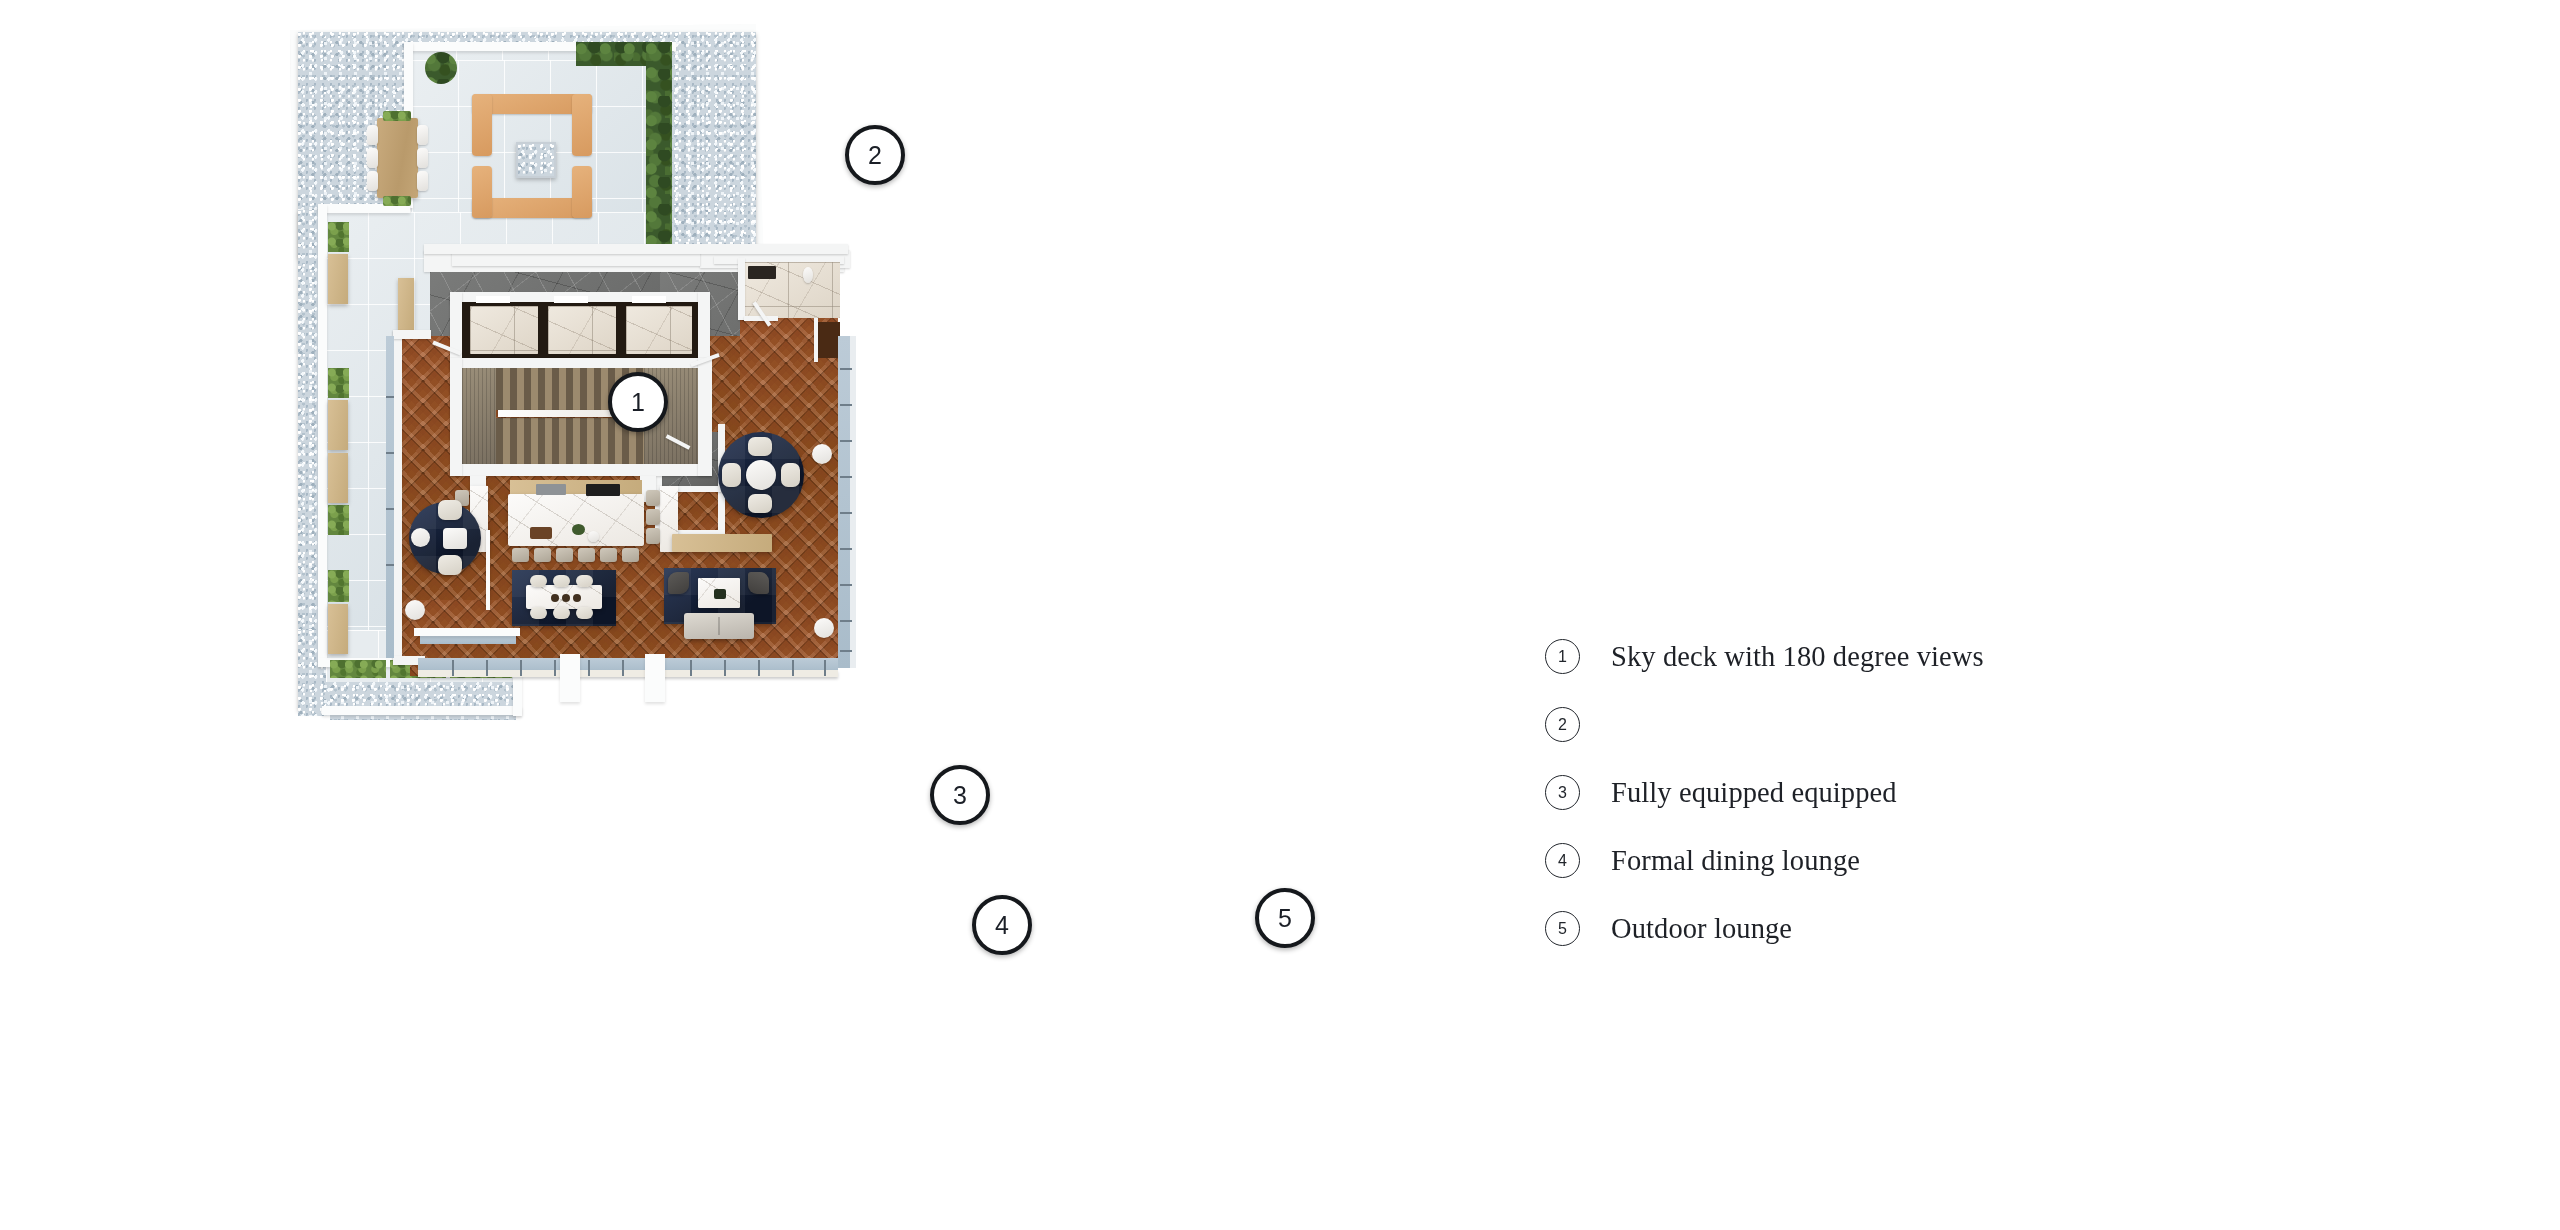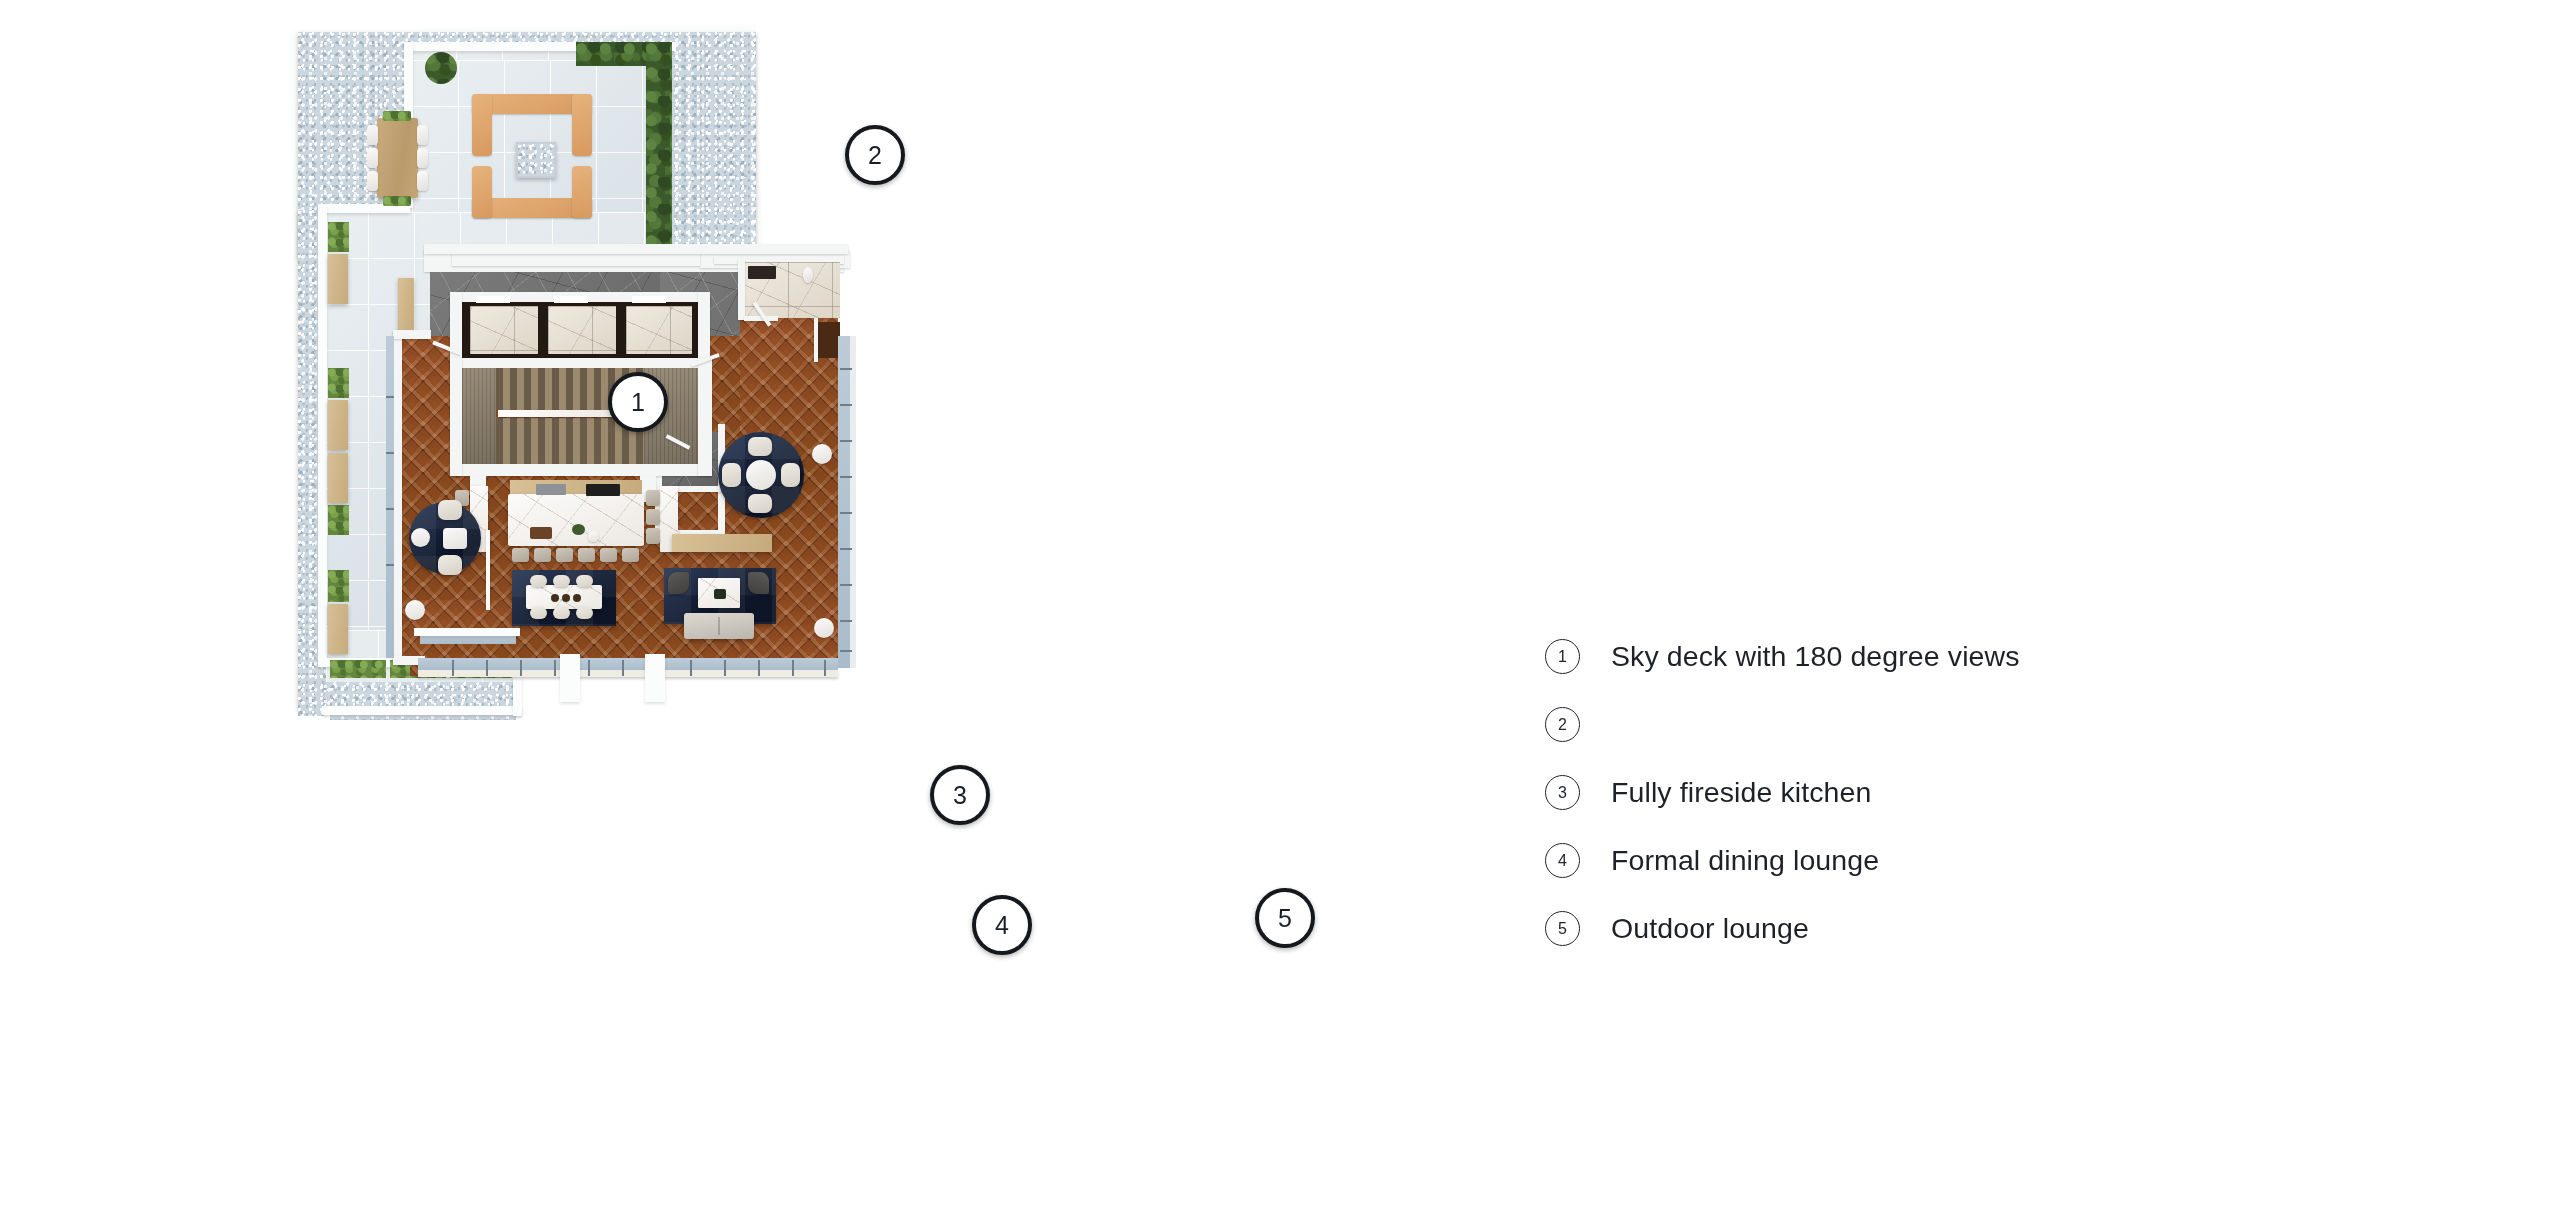"Sky deck with 180 degree" .leg-label { font-family: none -> Liberation Serif, serif }
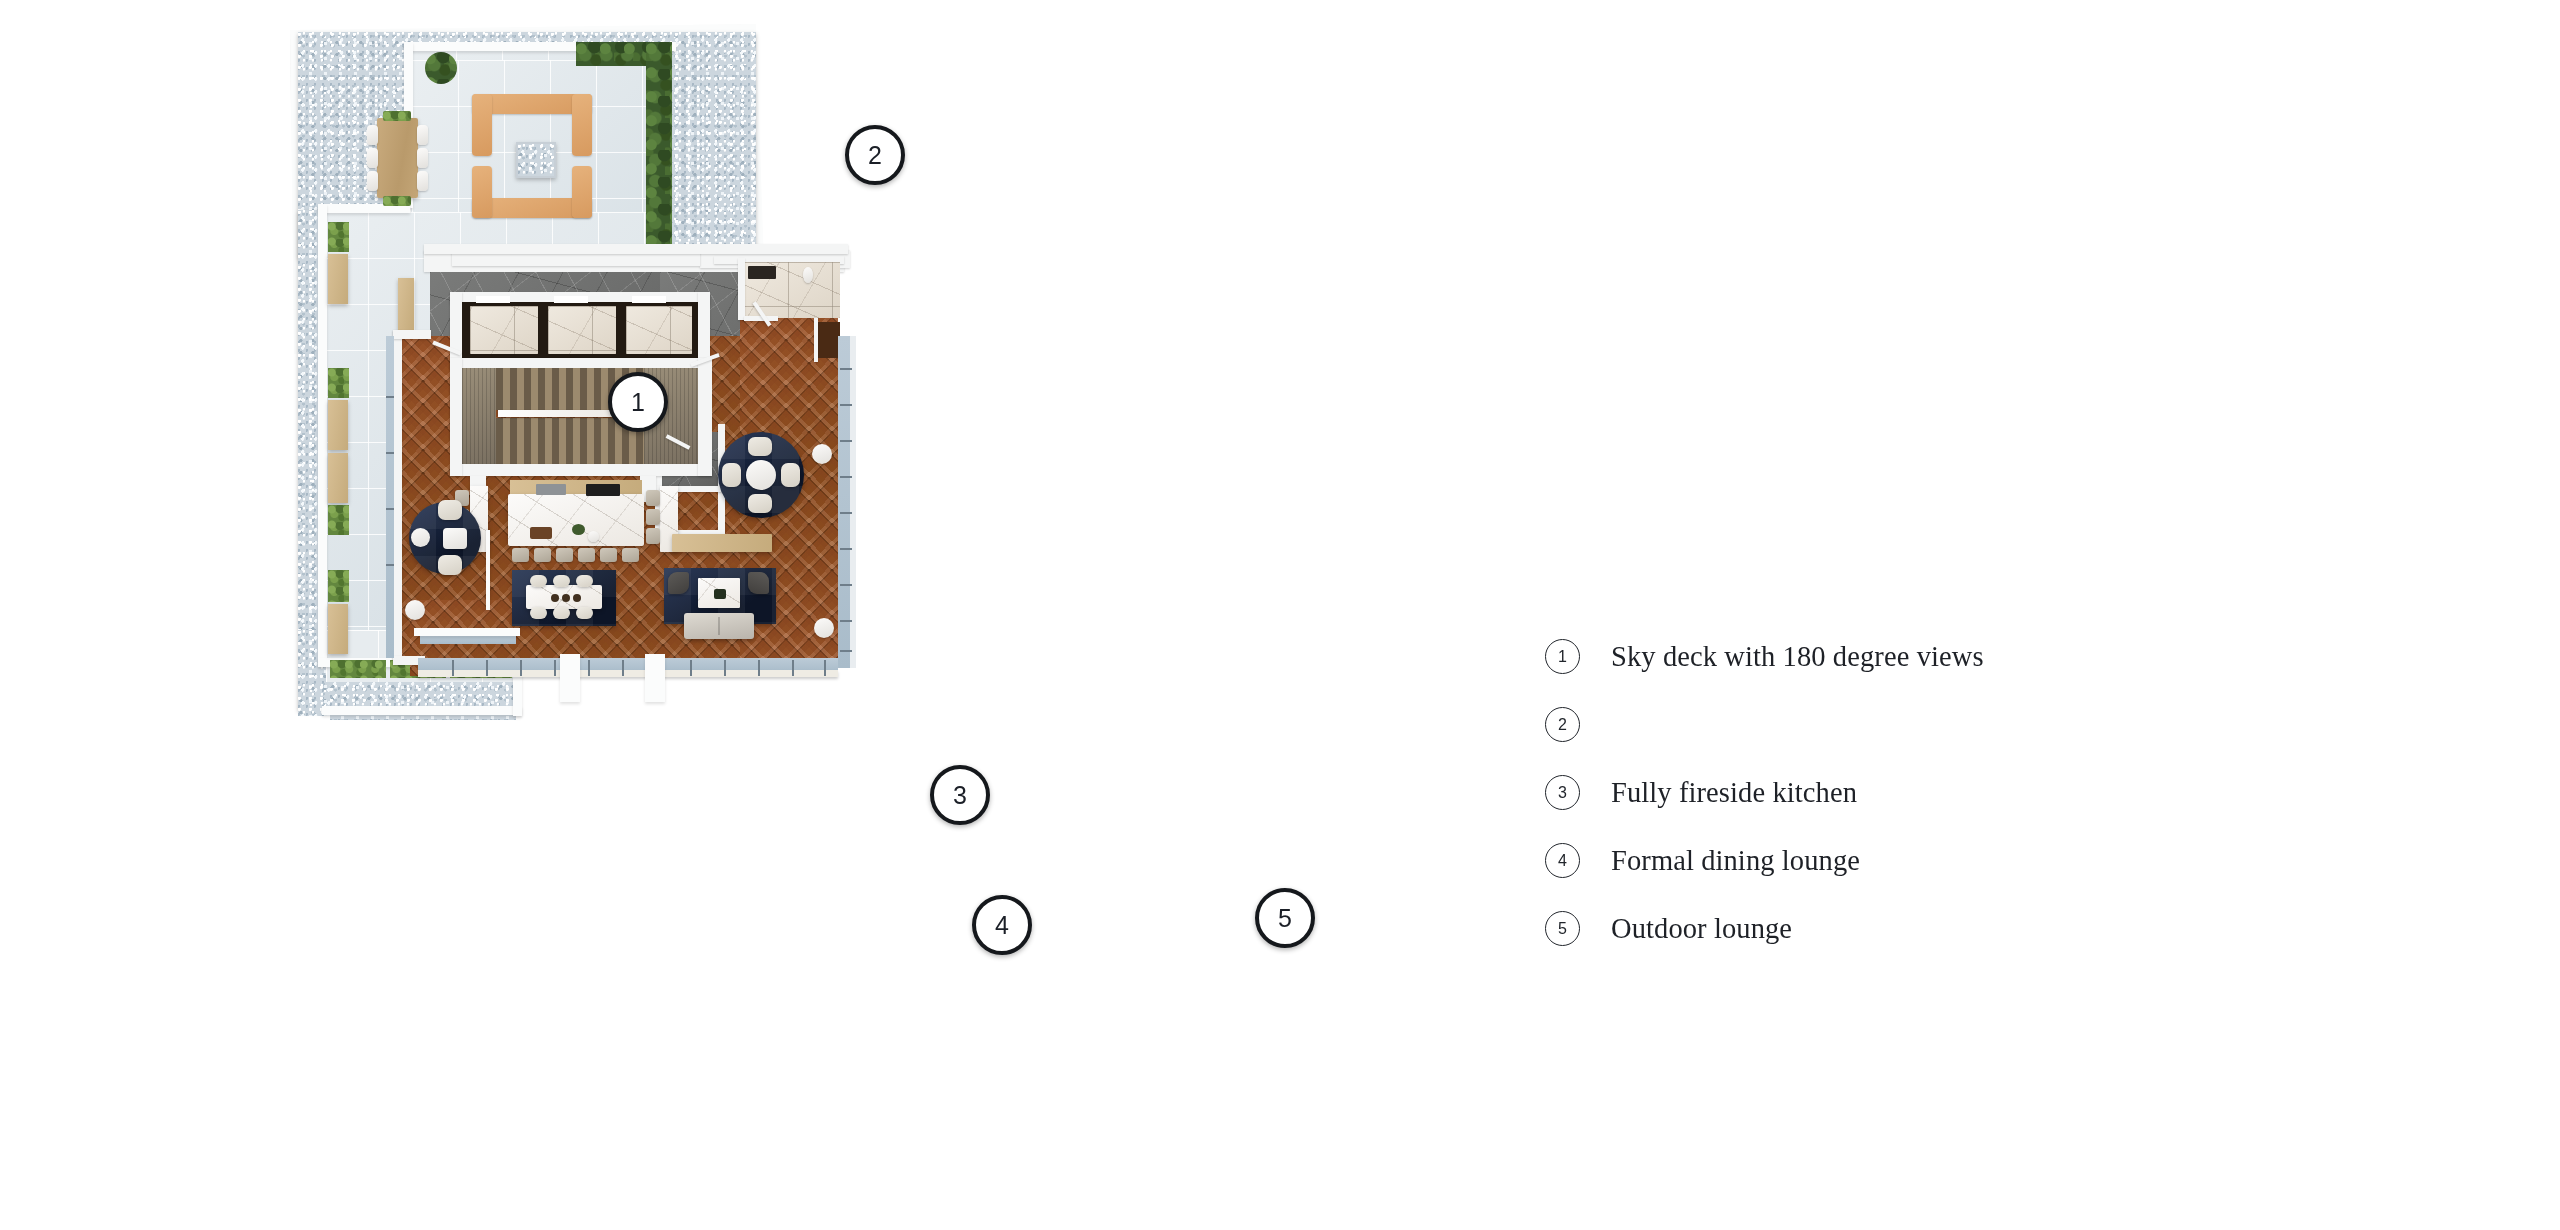"Fully fireside kitchen" div.leg-label { text: fireside kitchen -> equipped equipped }
